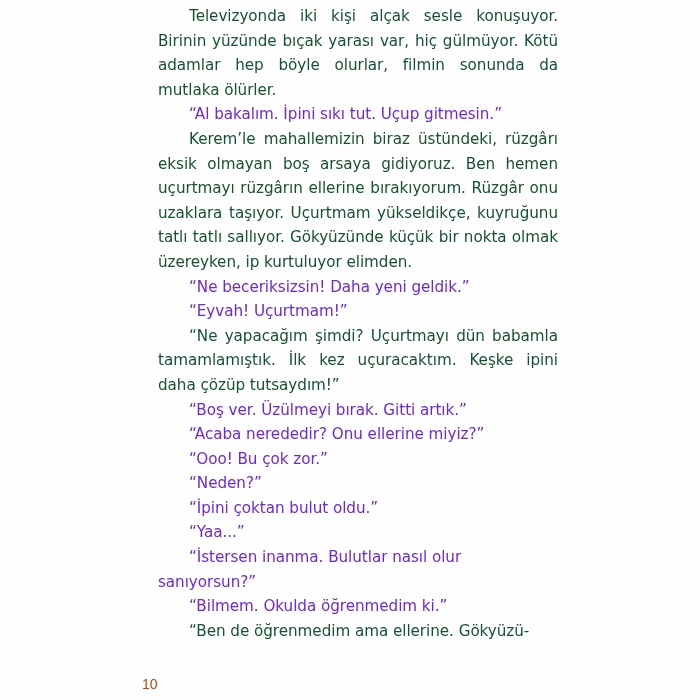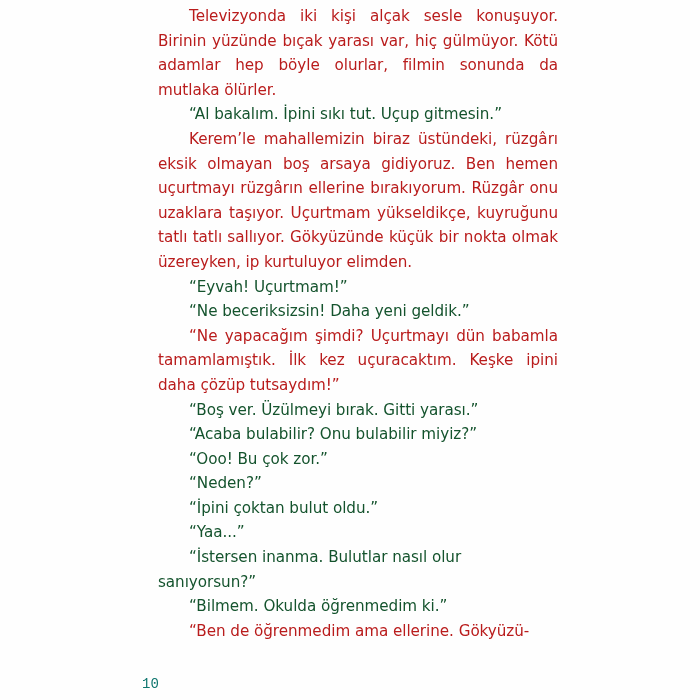"Televizyonda iki kişi alçak sesle" .para { color: #b91c1c -> #14532d }
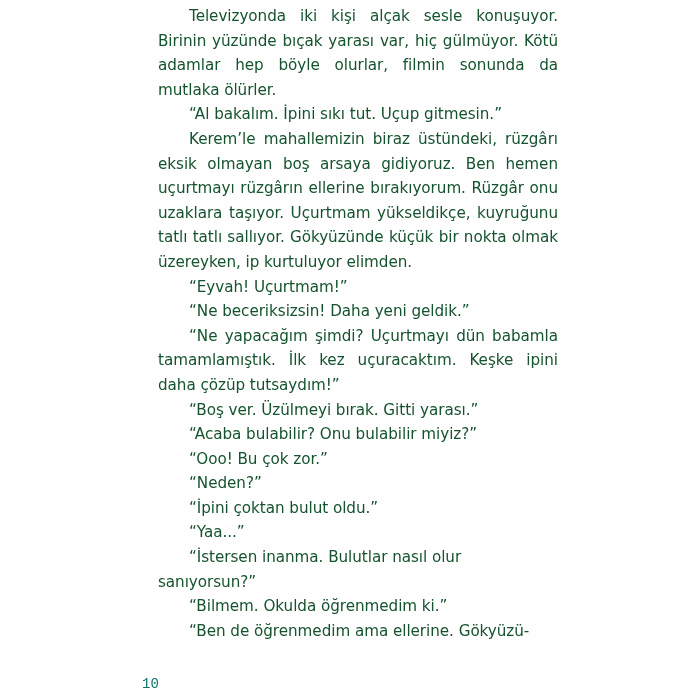"“Al bakalım. İpini sıkı tut." .dialogue { color: #14532d -> #6d28d9 }
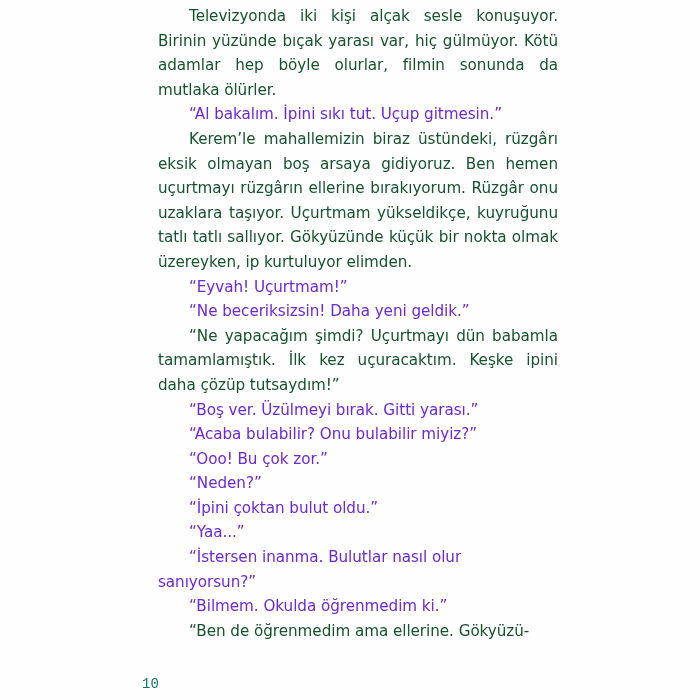"“Eyvah! Uçurtmam!”" p.dialogue { order: before "“Ne beceriksizsin! Daha yeni geldik.”" -> after "“Ne beceriksizsin! Daha yeni geldik.”" }
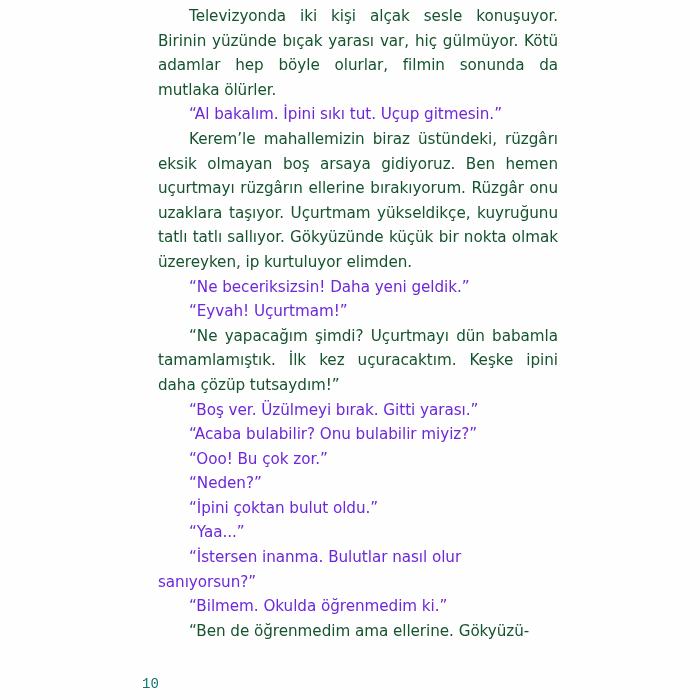"“Boş ver. Üzülmeyi bırak. Gitti" p.dialogue { text: yarası -> artık }
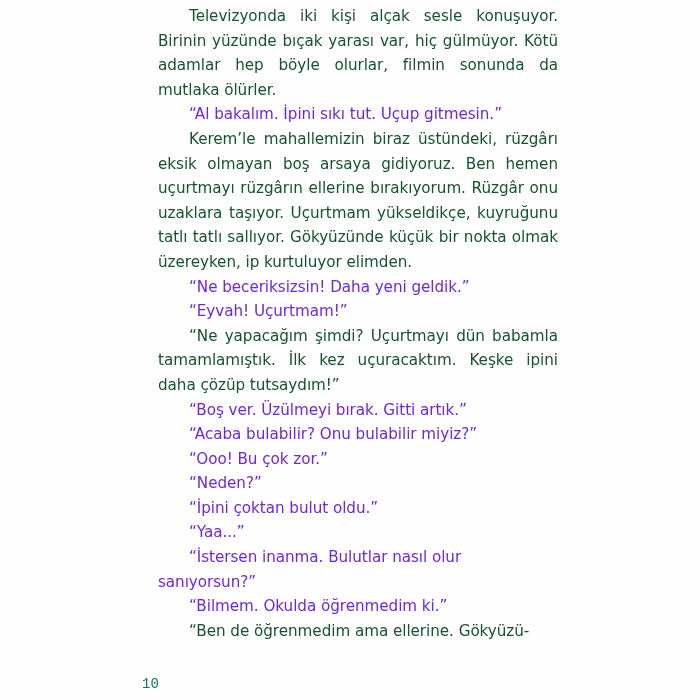"“Acaba bulabilir? Onu bulabilir miyiz?”" p.dialogue { text: bulabilir? Onu bulabilir -> nerededir? Onu ellerine }
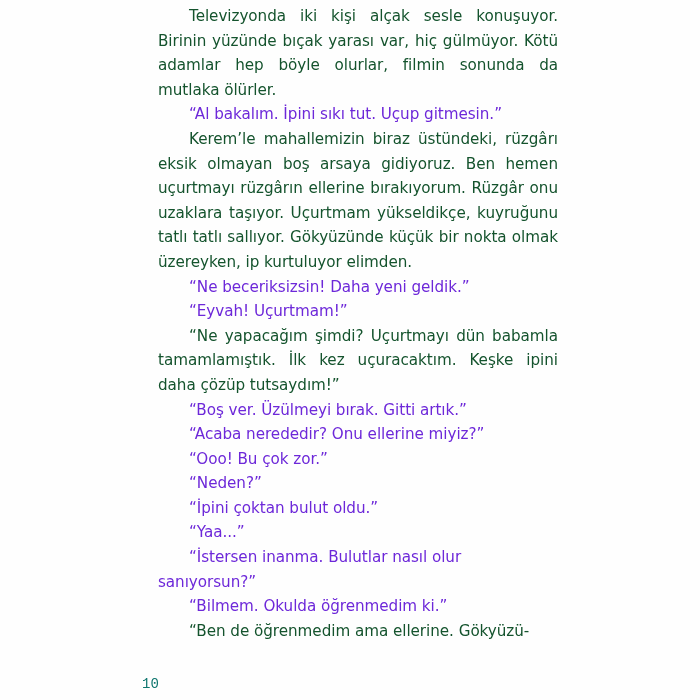"10" .page-number { color: #0f766e -> #c2410c; font-family: Liberation Mono, monospace -> Liberation Sans, sans-serif }
